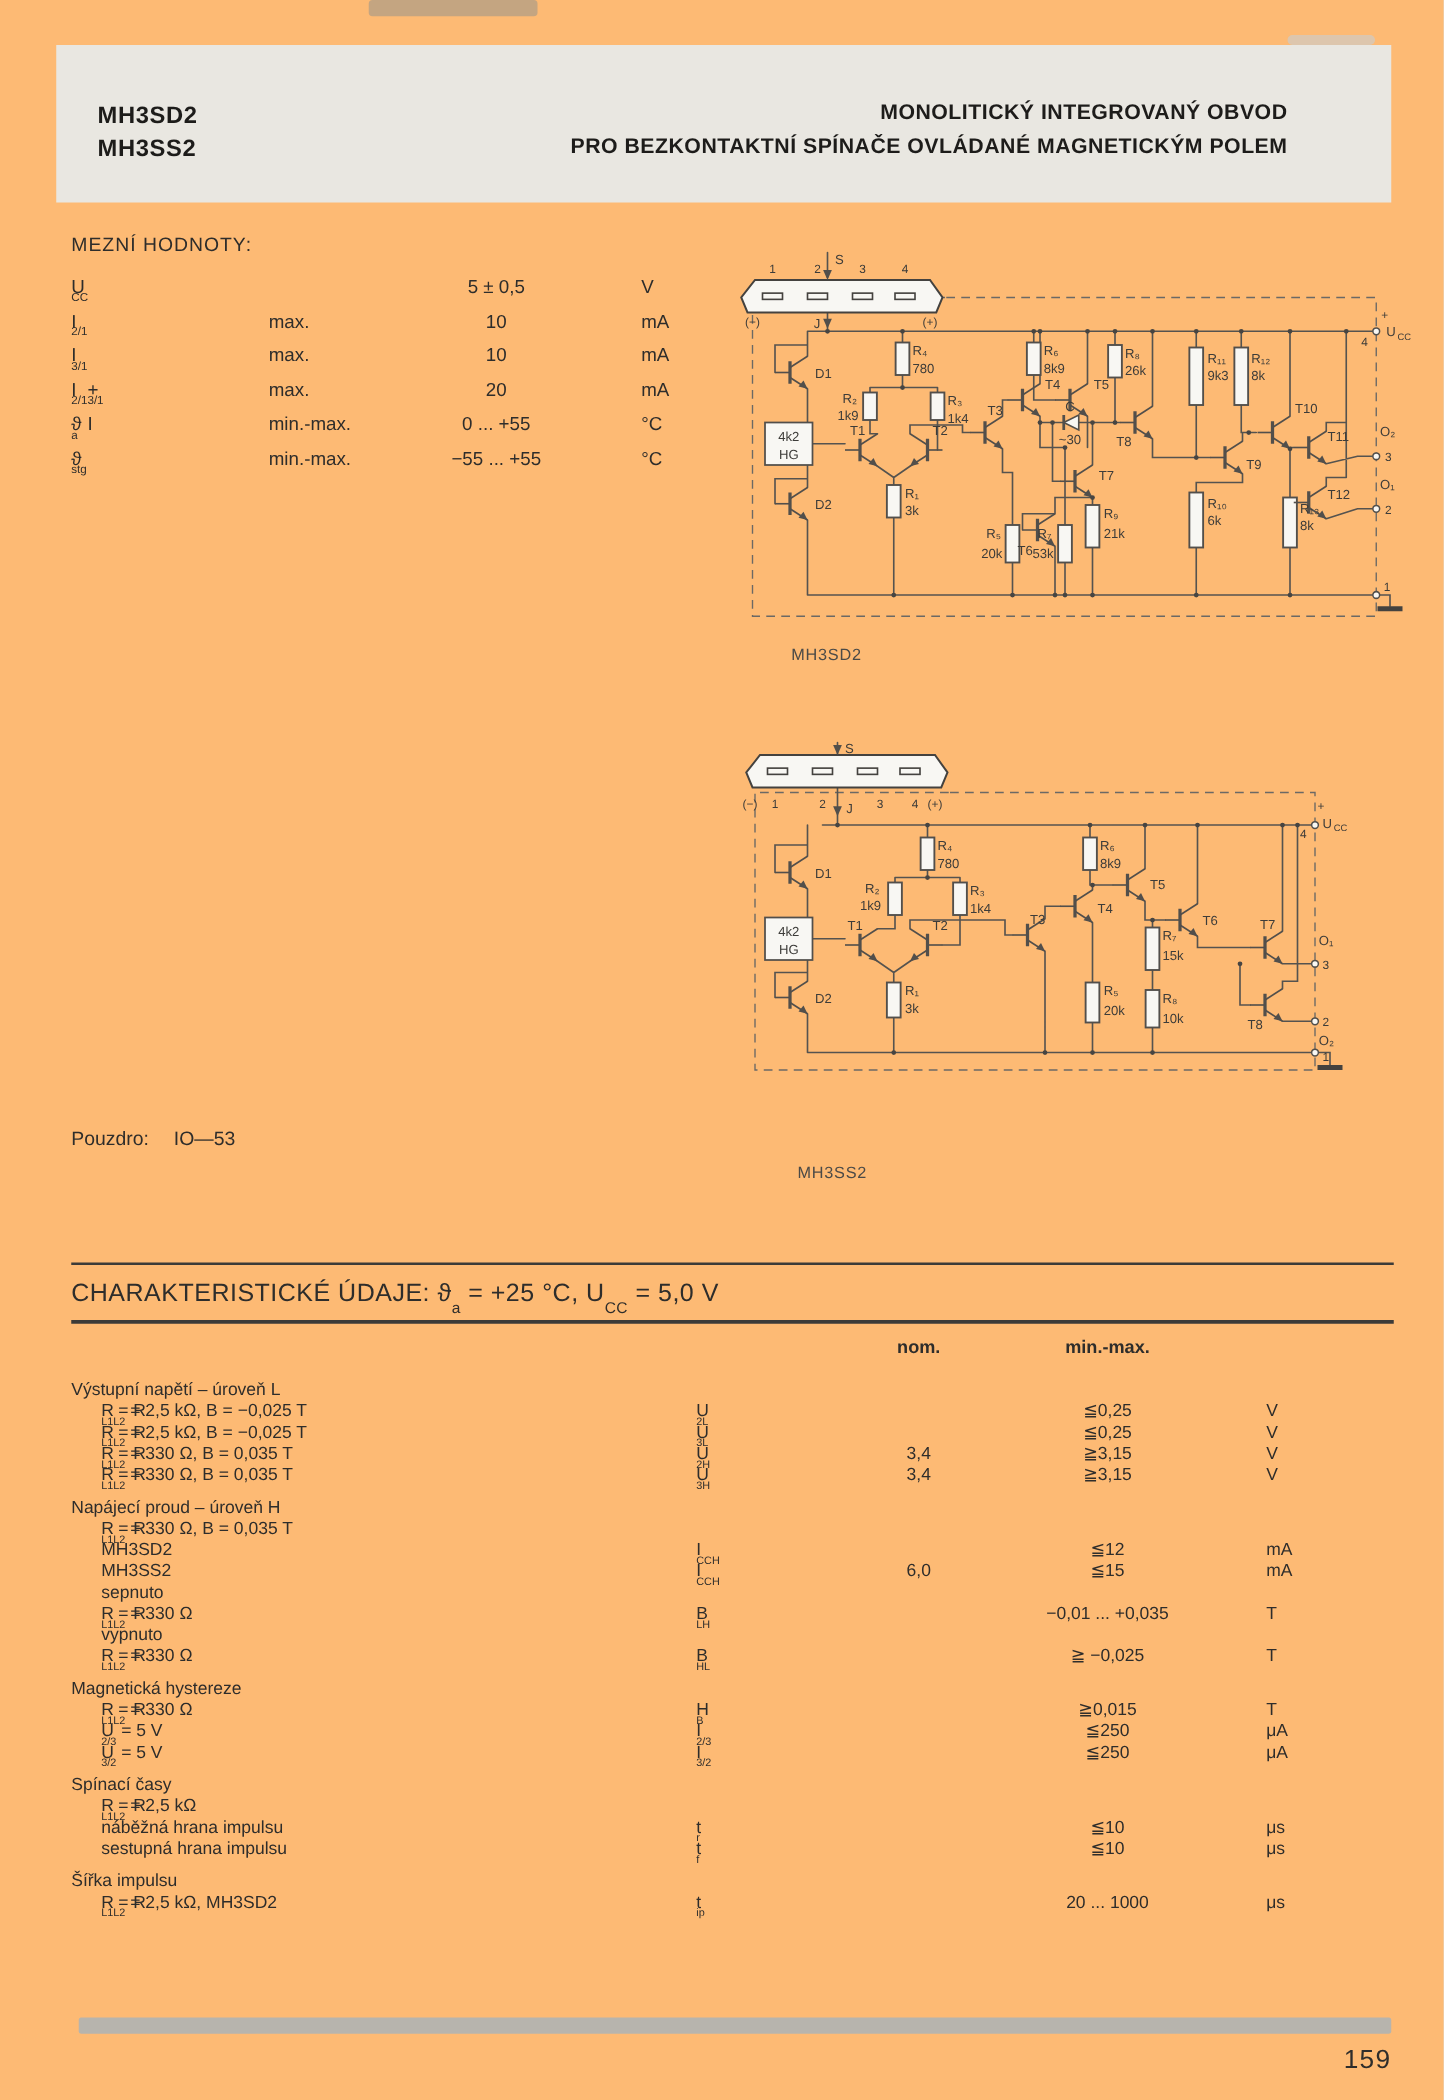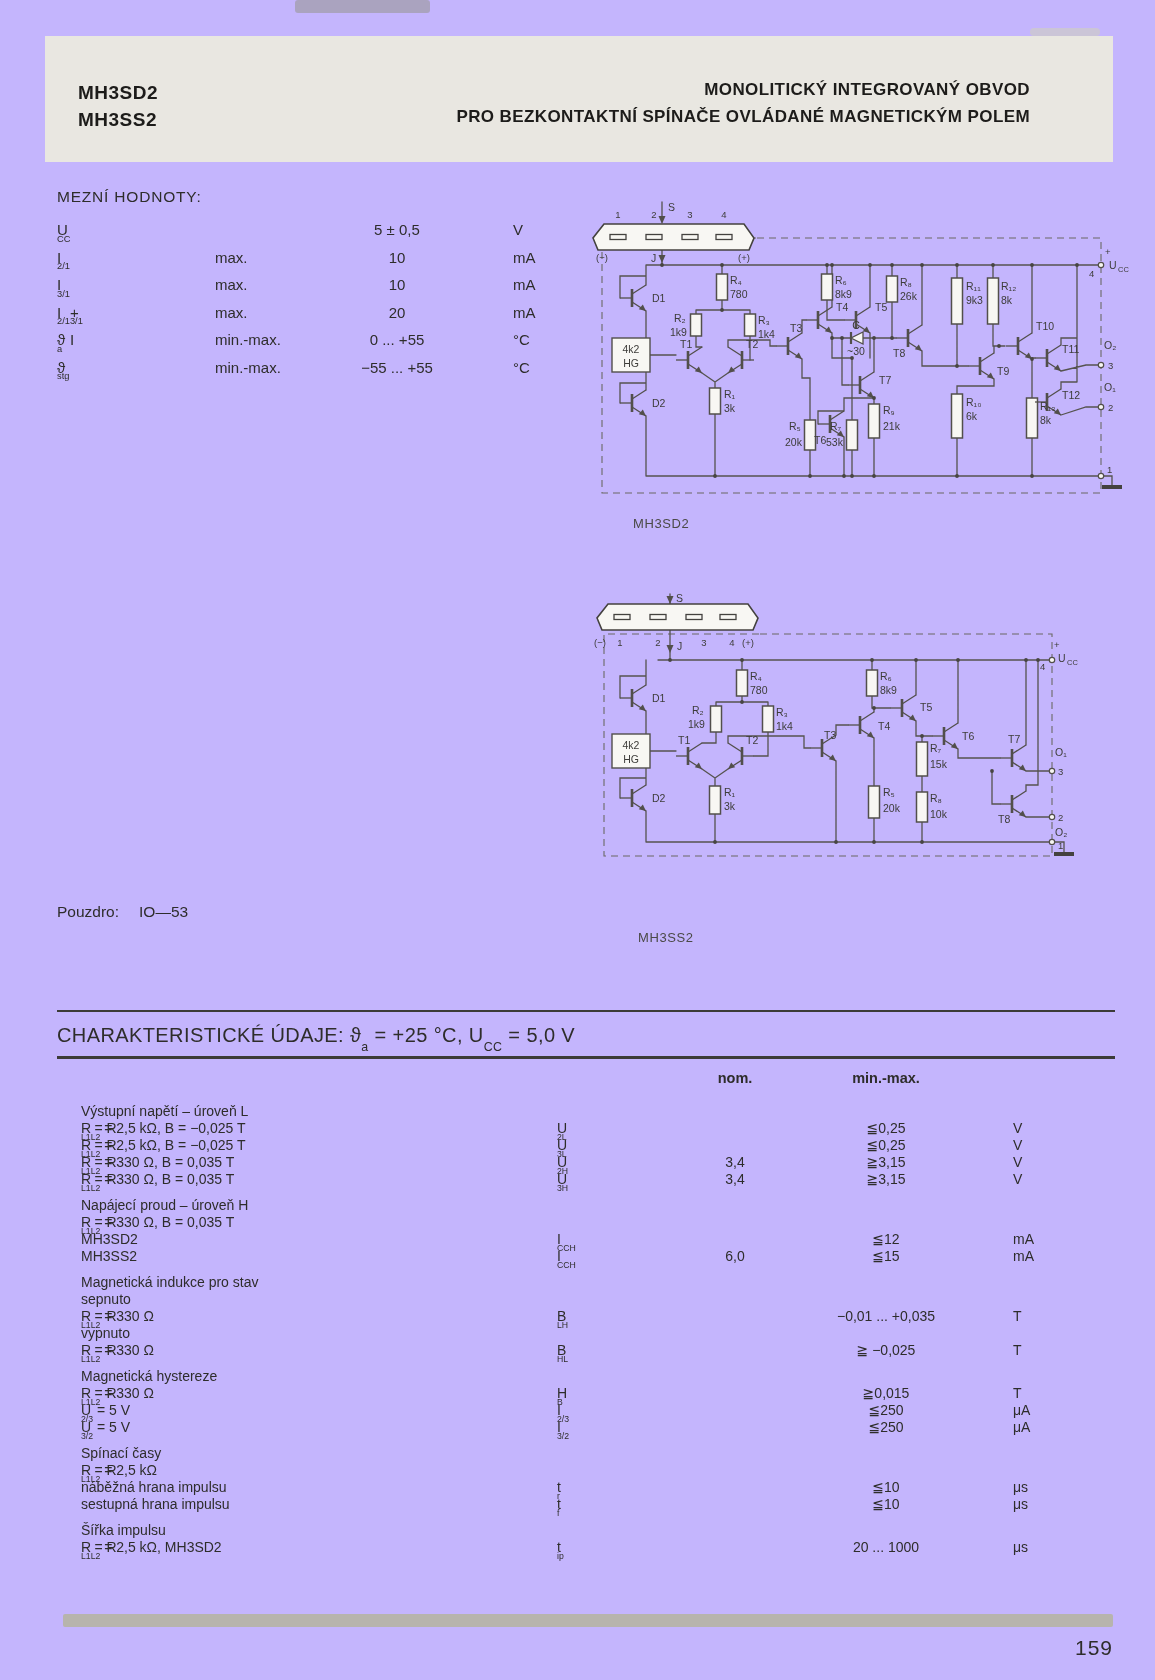"MH3SD2" .page { background: #c4b5fd -> #fdba74 }
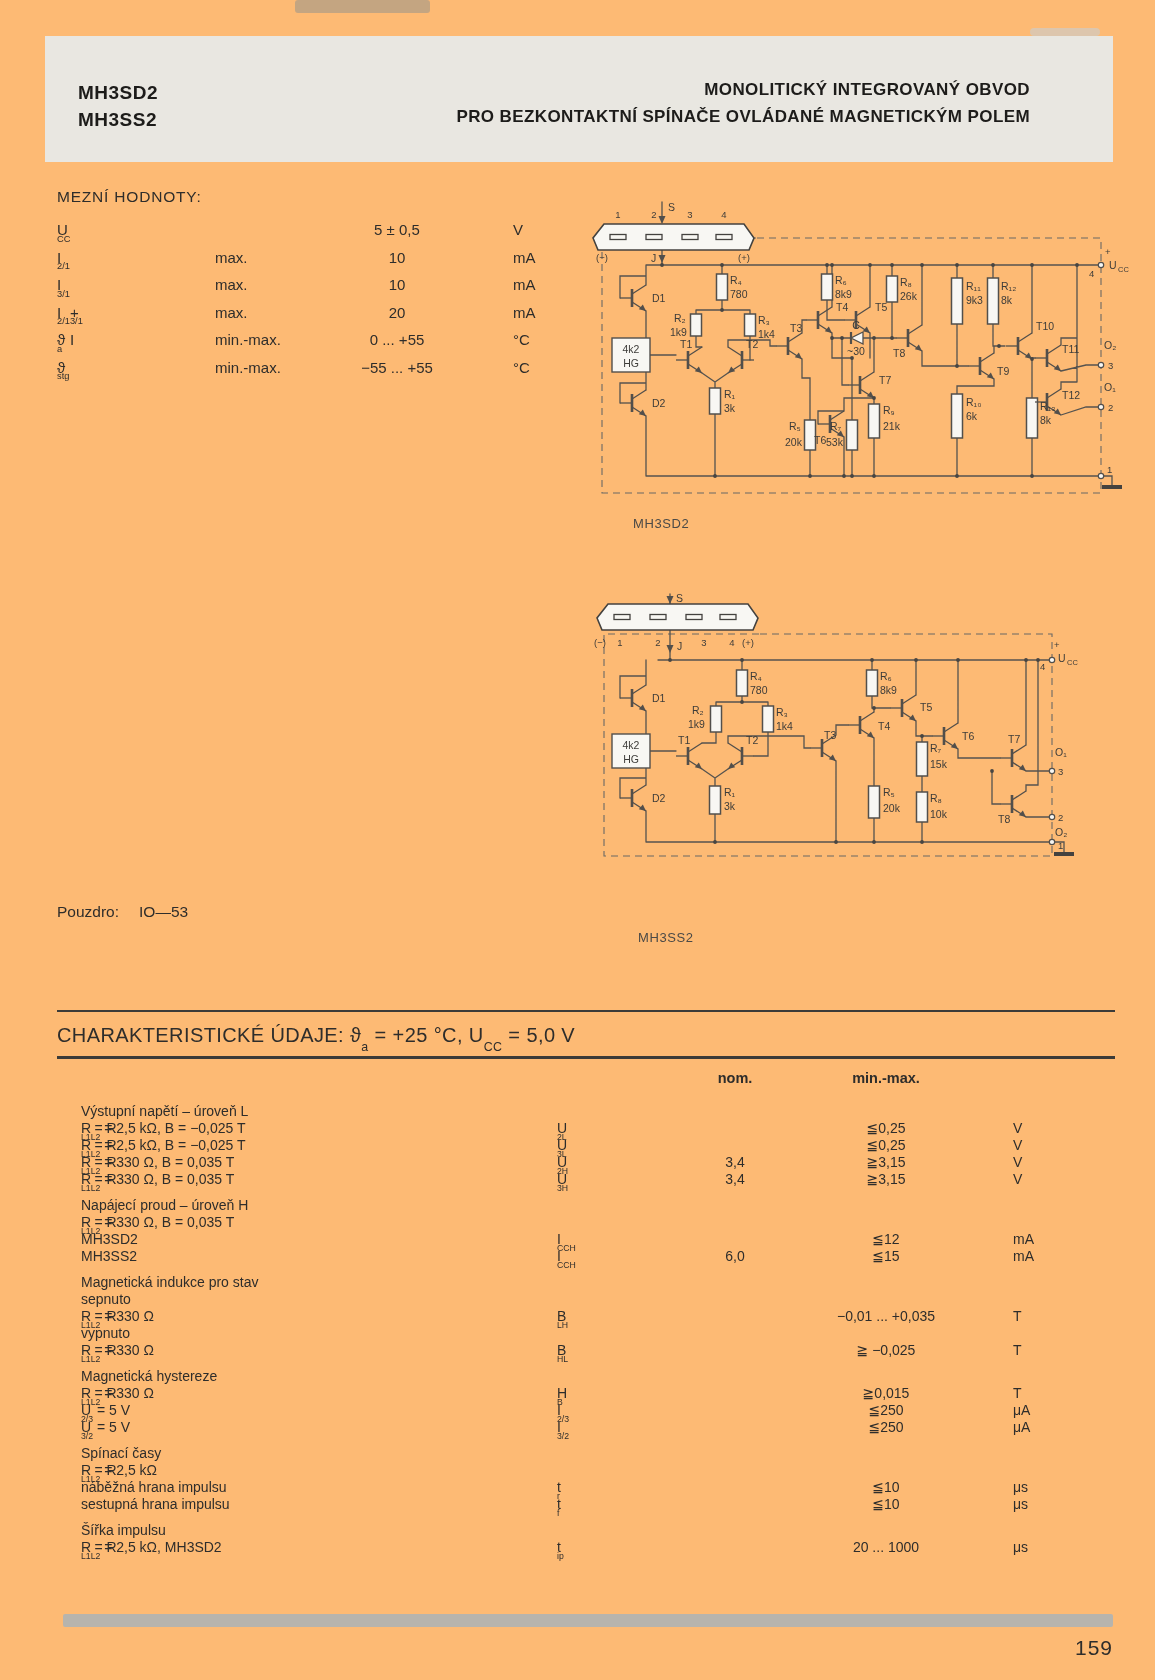"Výstupní napětí – úroveň L" .cg-label { margin-left: 24px -> none }
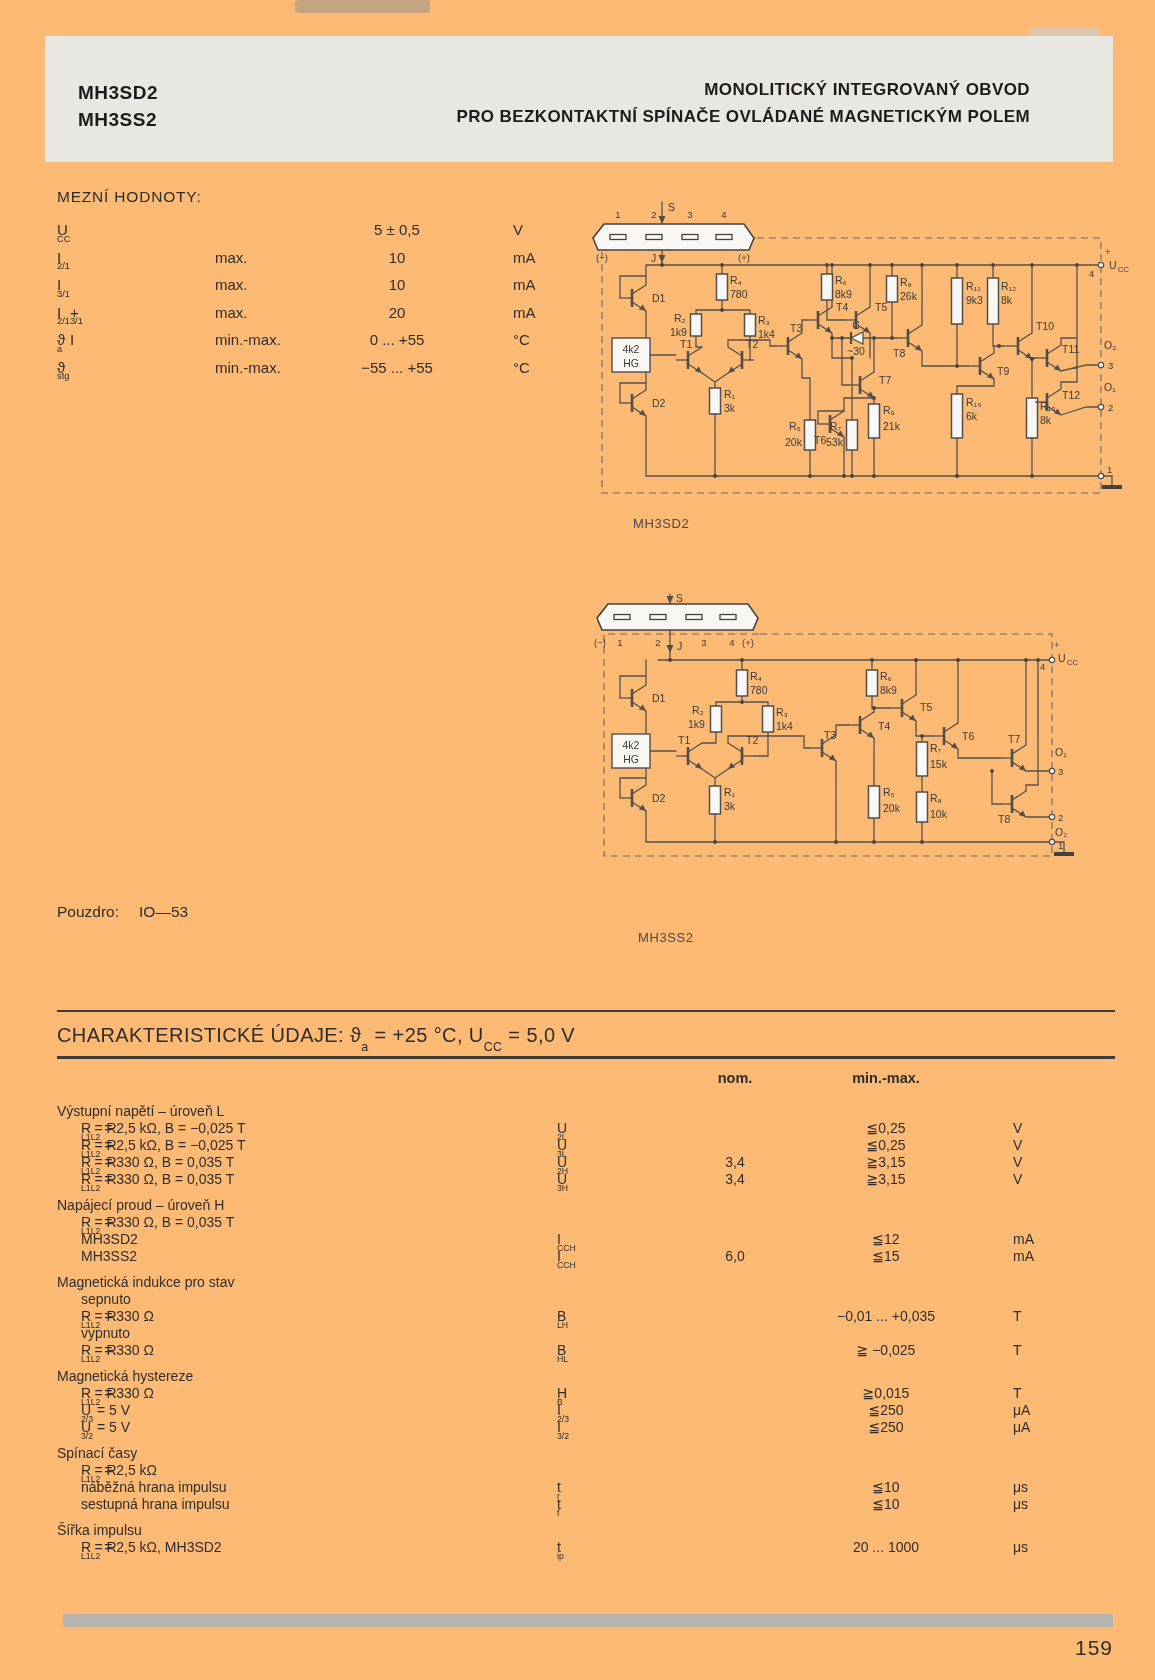"Magnetická indukce pro stav" div.cg-label { html: <div>Magnetická indukce pro stav</div> -> none }
